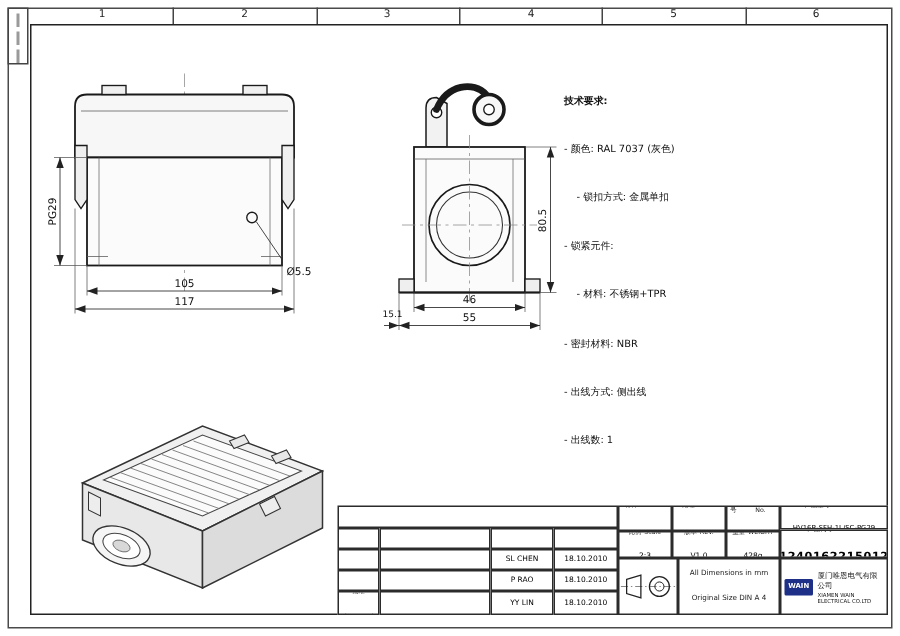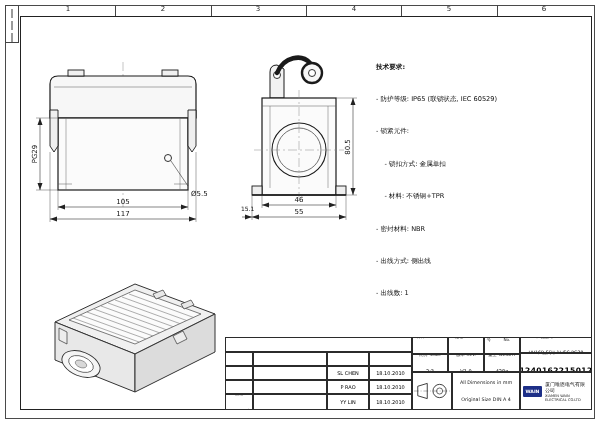"- 颜色: RAL 7037 (灰色)" div { html: none -> <div>- 颜色: RAL 7037 (灰色)</div> }
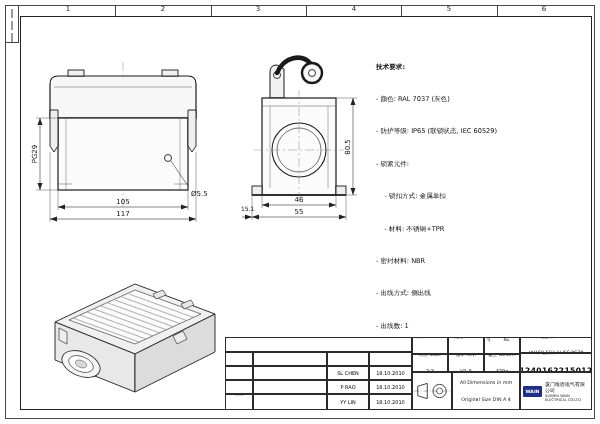"- 防护等级: IP65 (联锁状态, IEC" div { html: <div>- 防护等级: IP65 (联锁状态, IEC 60529)</div> -> none }
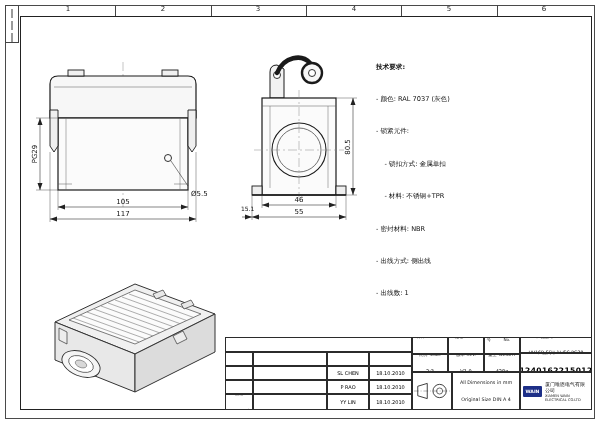"- 锁紧元件:" div { order: before "- 锁扣方式: 金属单扣" -> after "- 锁扣方式: 金属单扣" }
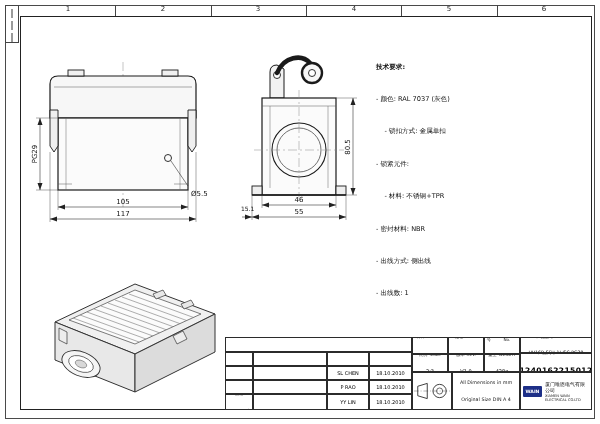"Ø5.5" div.view { top: 58px -> 45px }
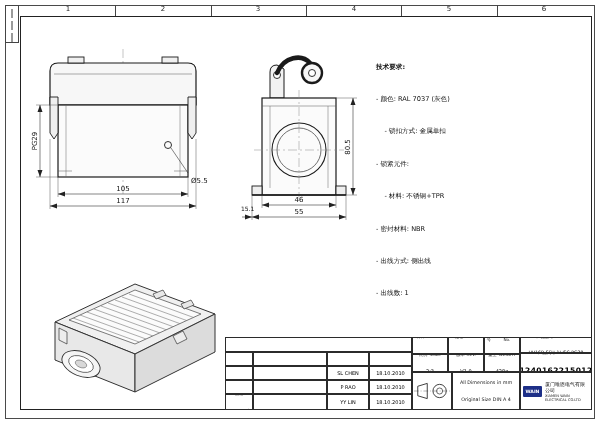"46" div.view { left: 240px -> 254px }
